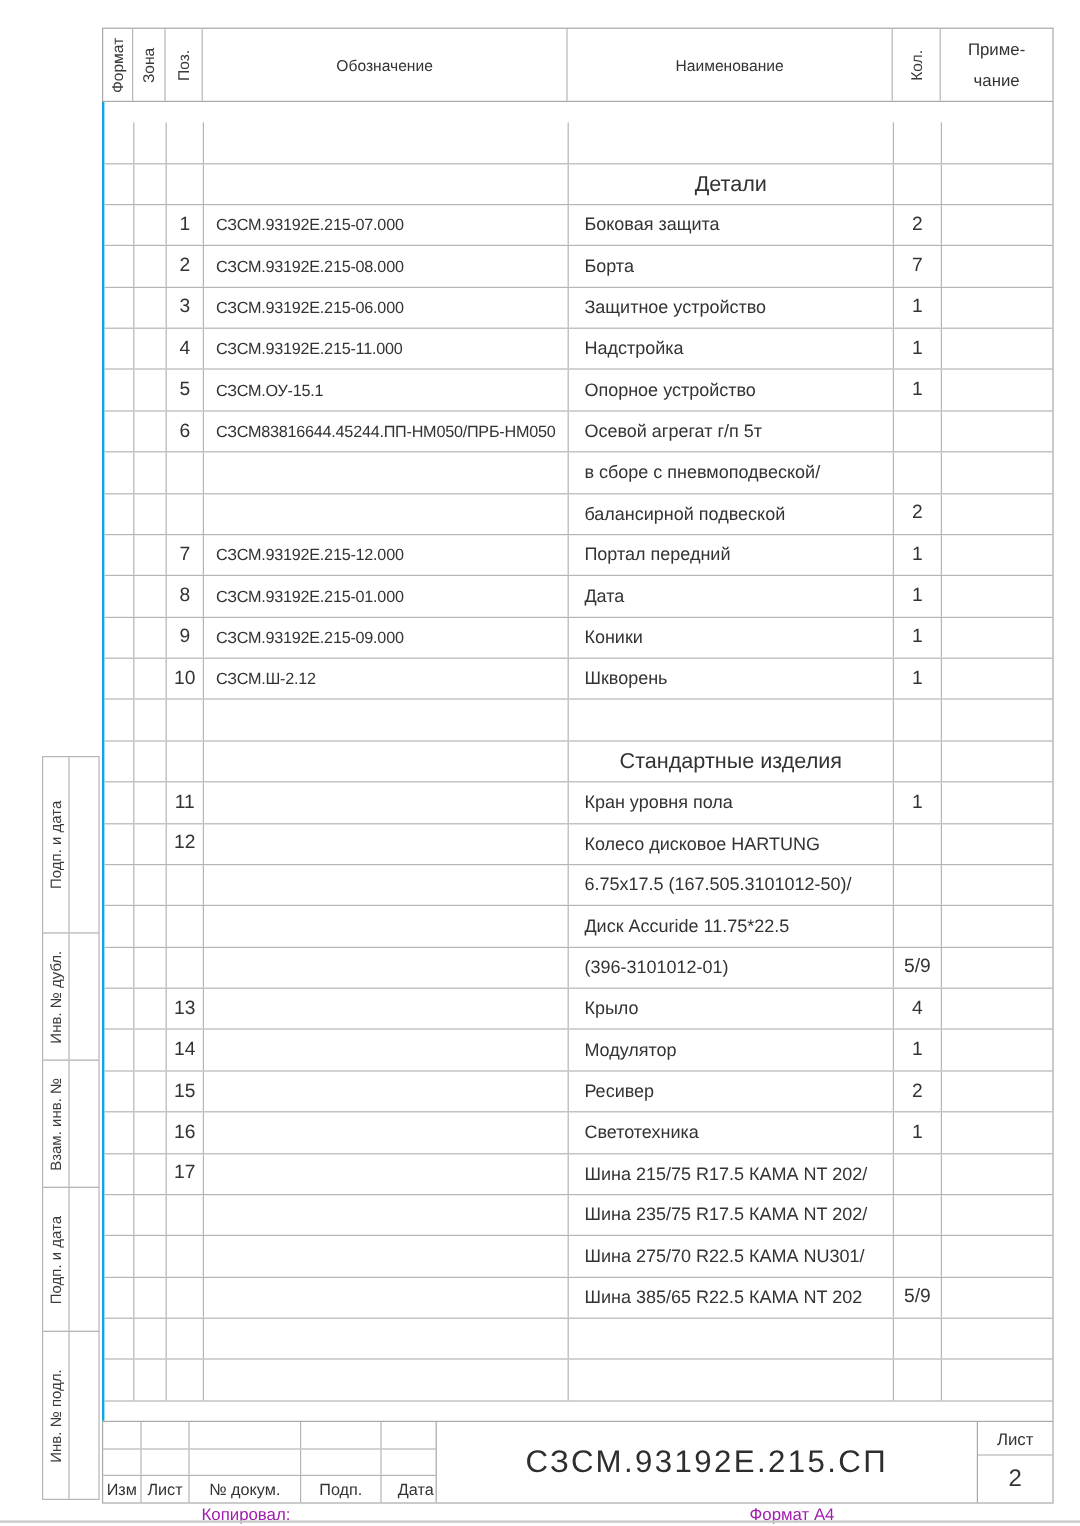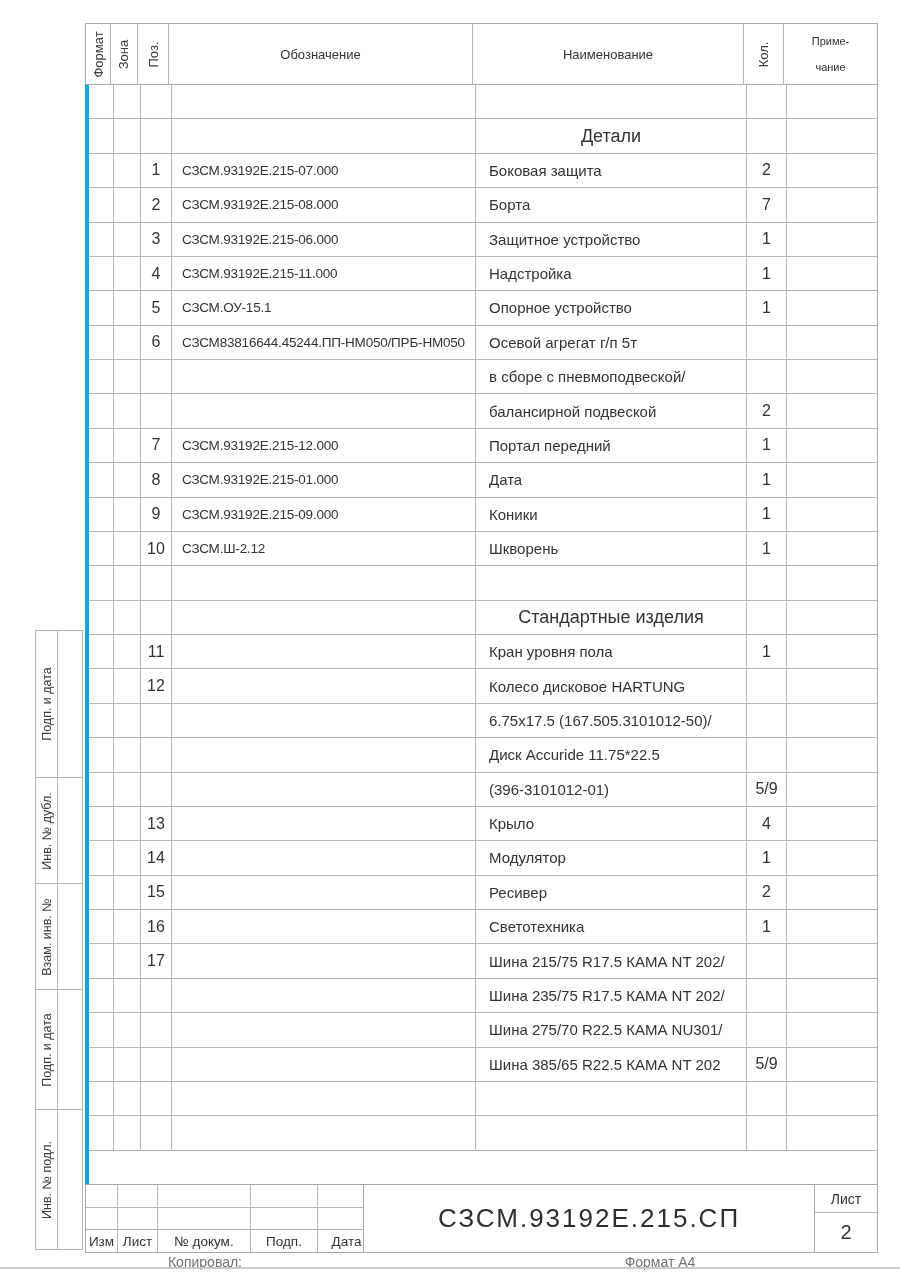"Приме-" .note-h { font-size: 11px -> 14px }
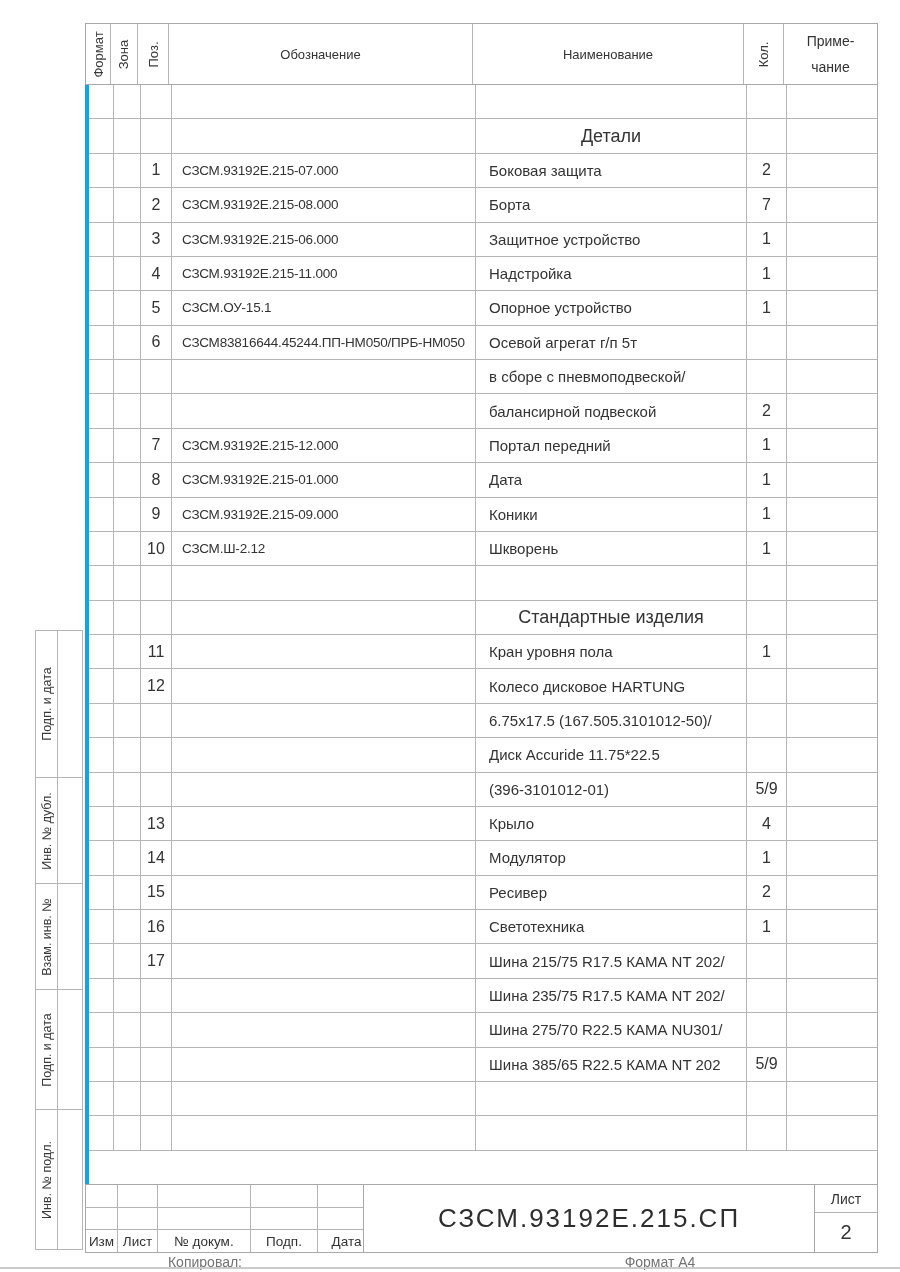"Детали" .tbody { border-left: 4px solid #0ea5e9 -> 2px solid #0ea5e9; justify-content: none -> center }
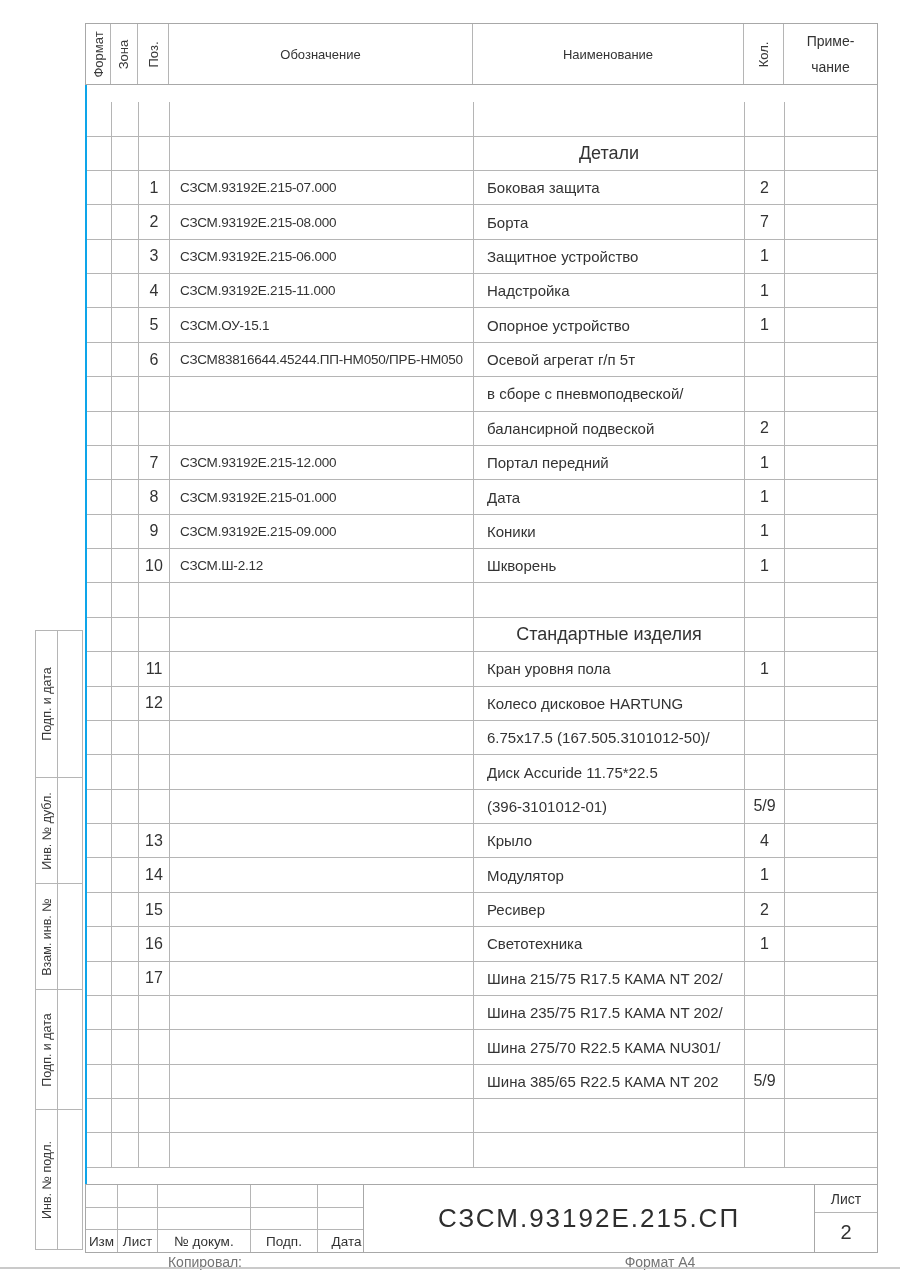"Копировал:" .foot-text { color: #737373 -> #a21caf }
